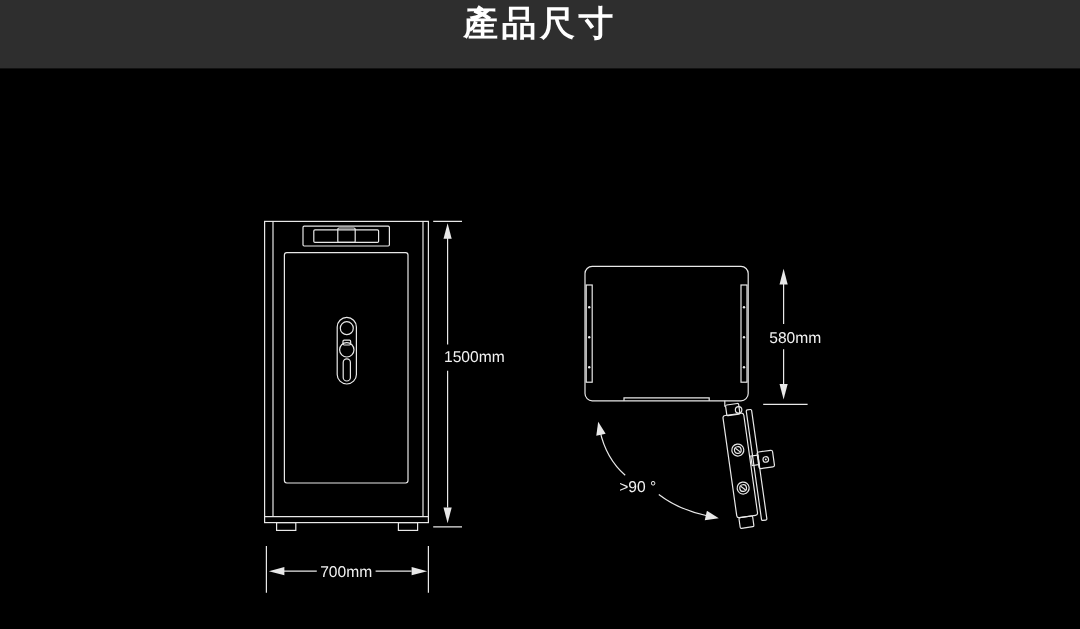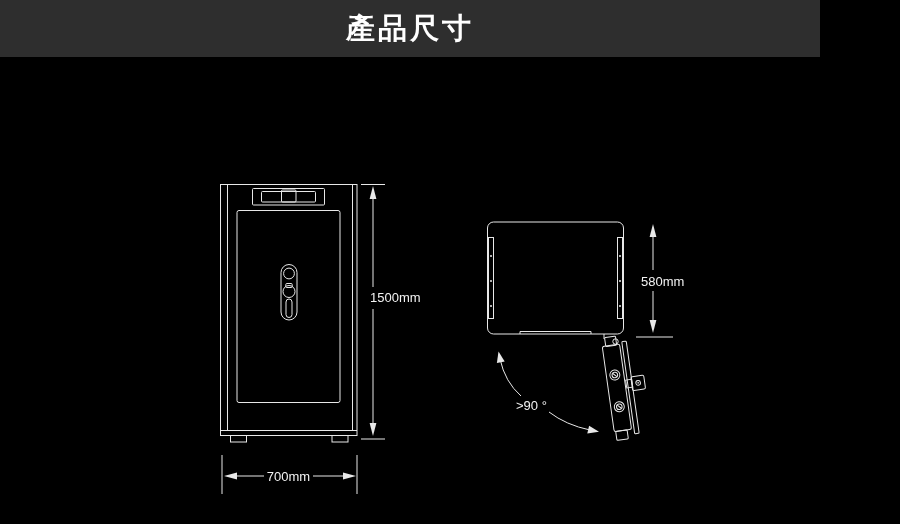"產品尺寸" .header { align-items: center -> none; width: 820px -> 900px }
